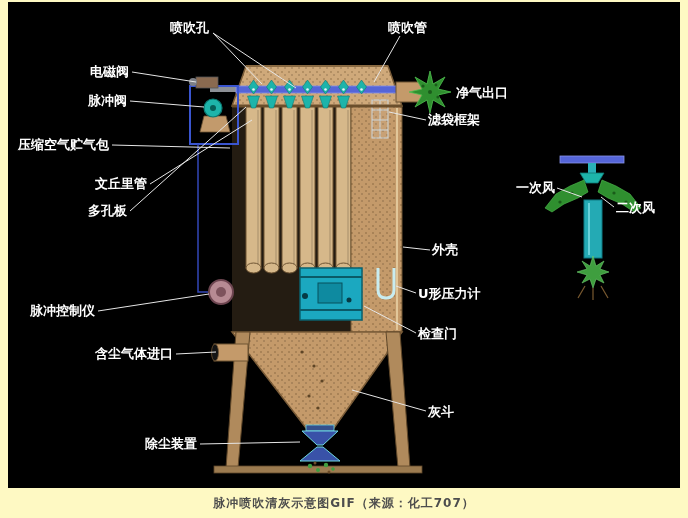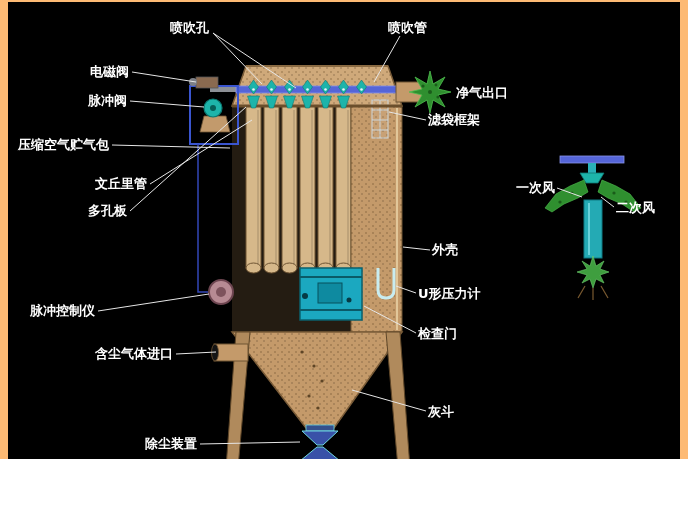"喷吹孔" .stage { background: #fdba74 -> #fef9c3; height: 459px -> 518px }
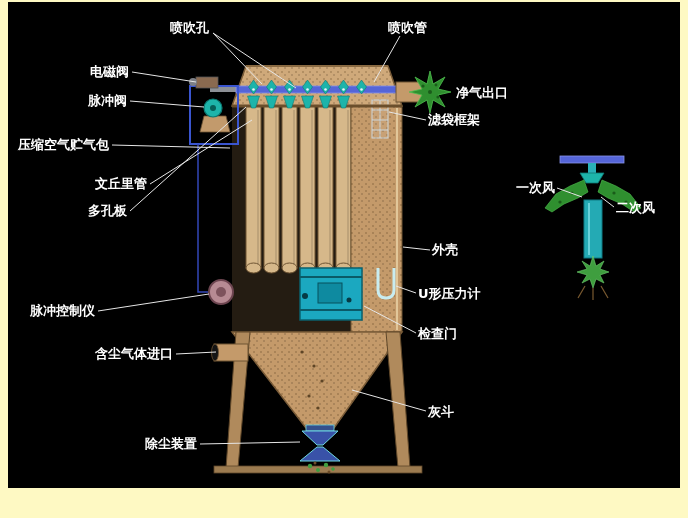"脉冲喷吹清灰示意图GIF（来源：化工707）" div.caption { html: none -> <div>脉冲喷吹清灰示意图GIF（来源：化工707）</div> }
